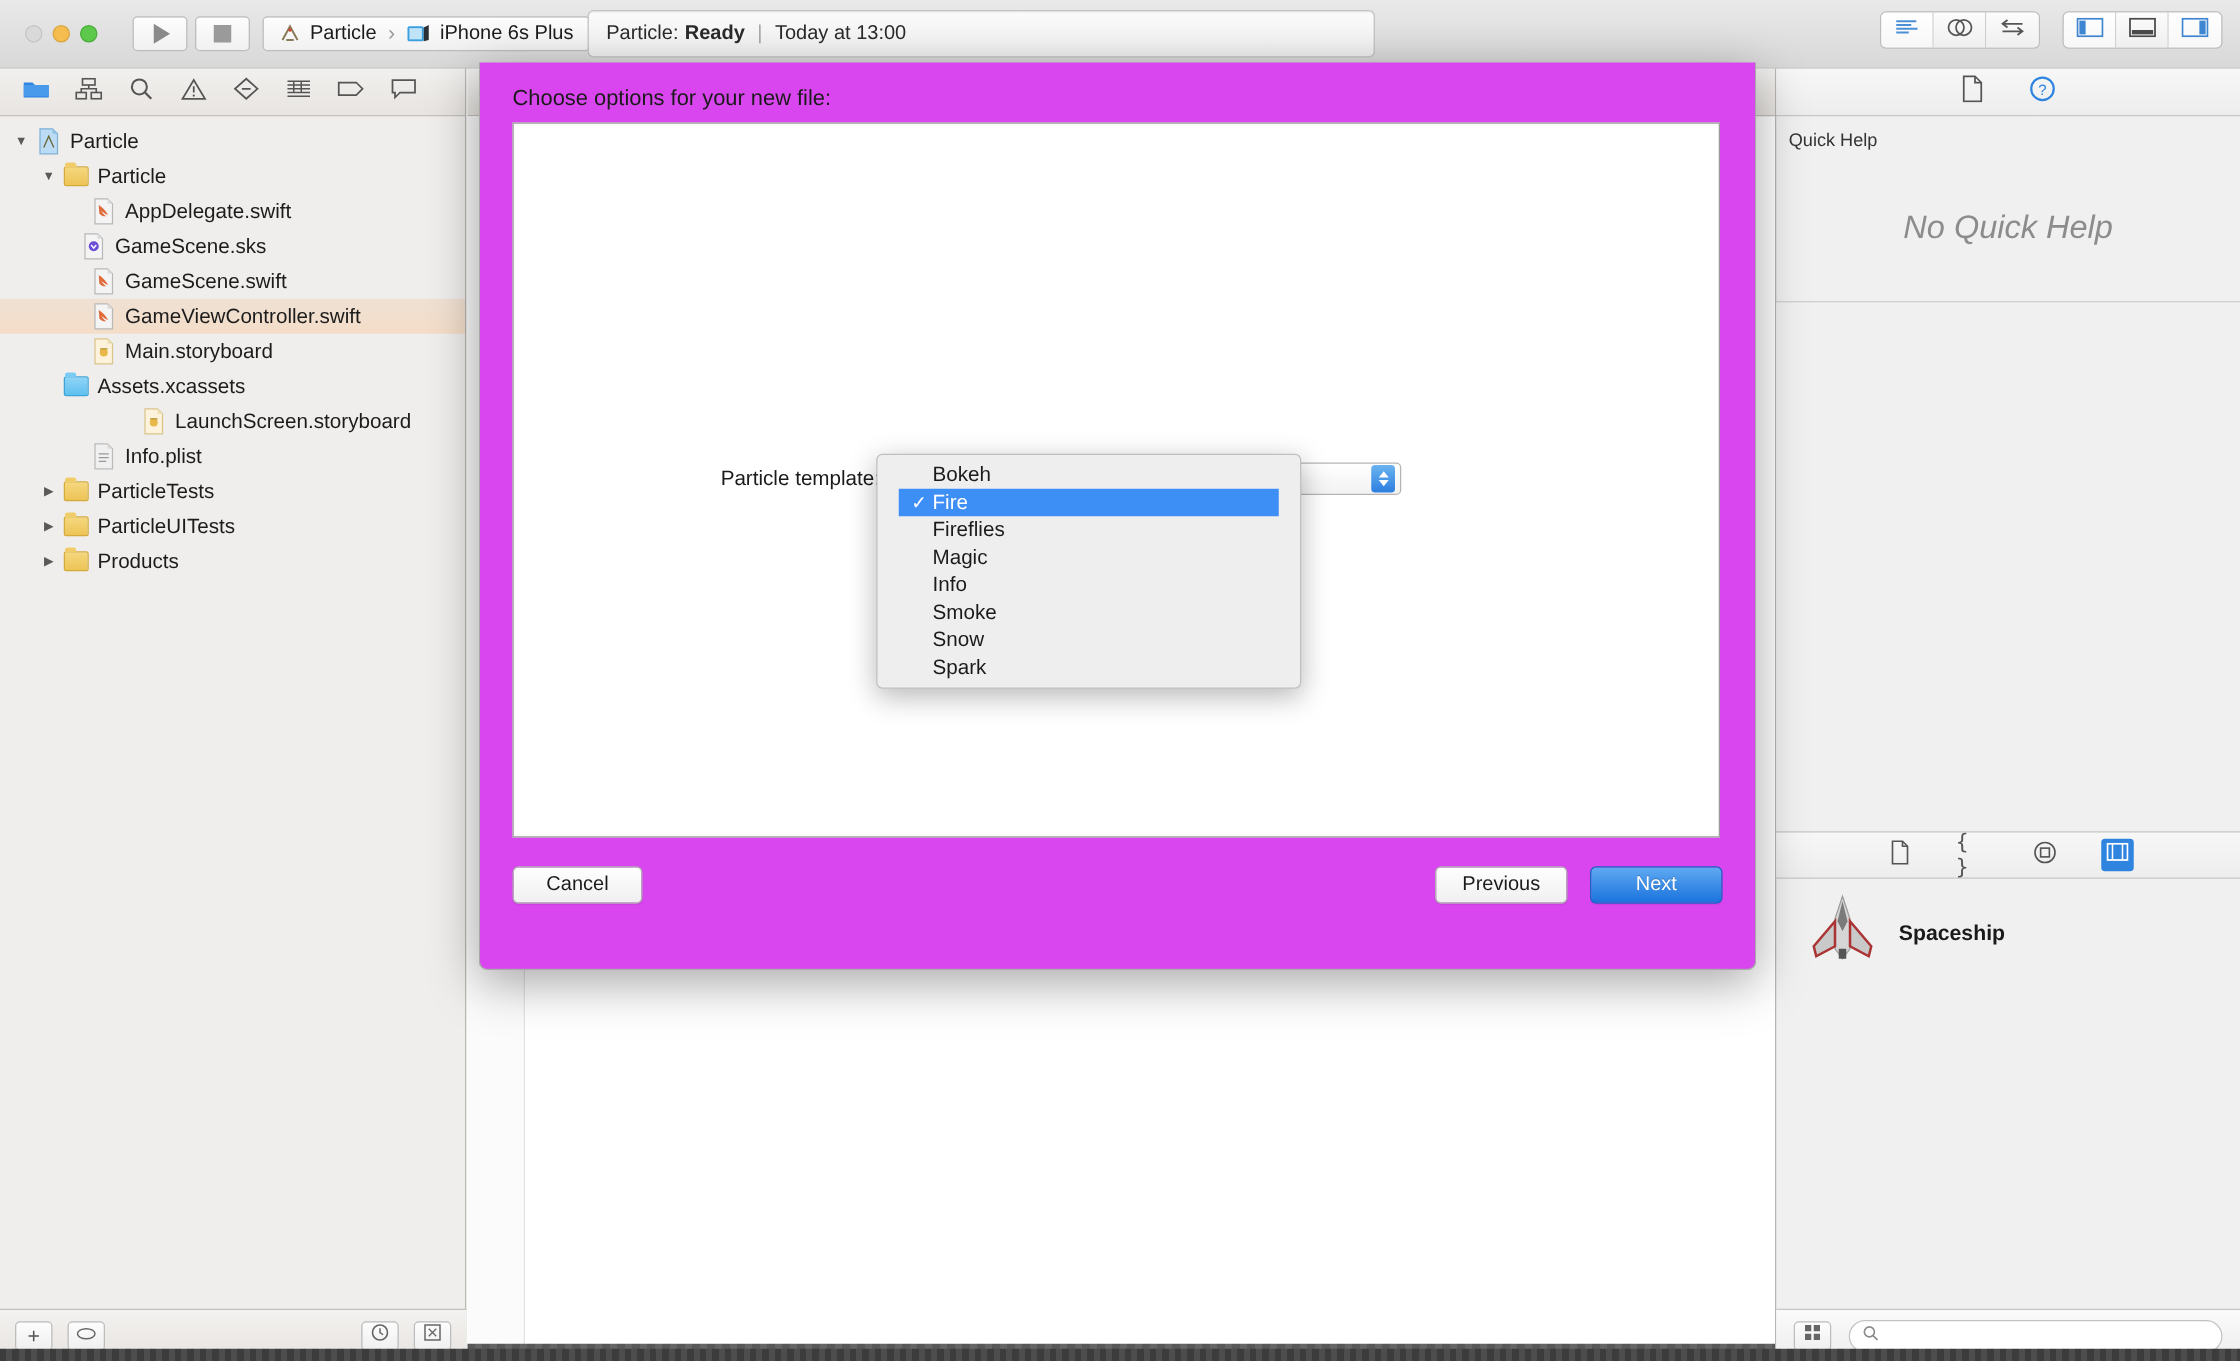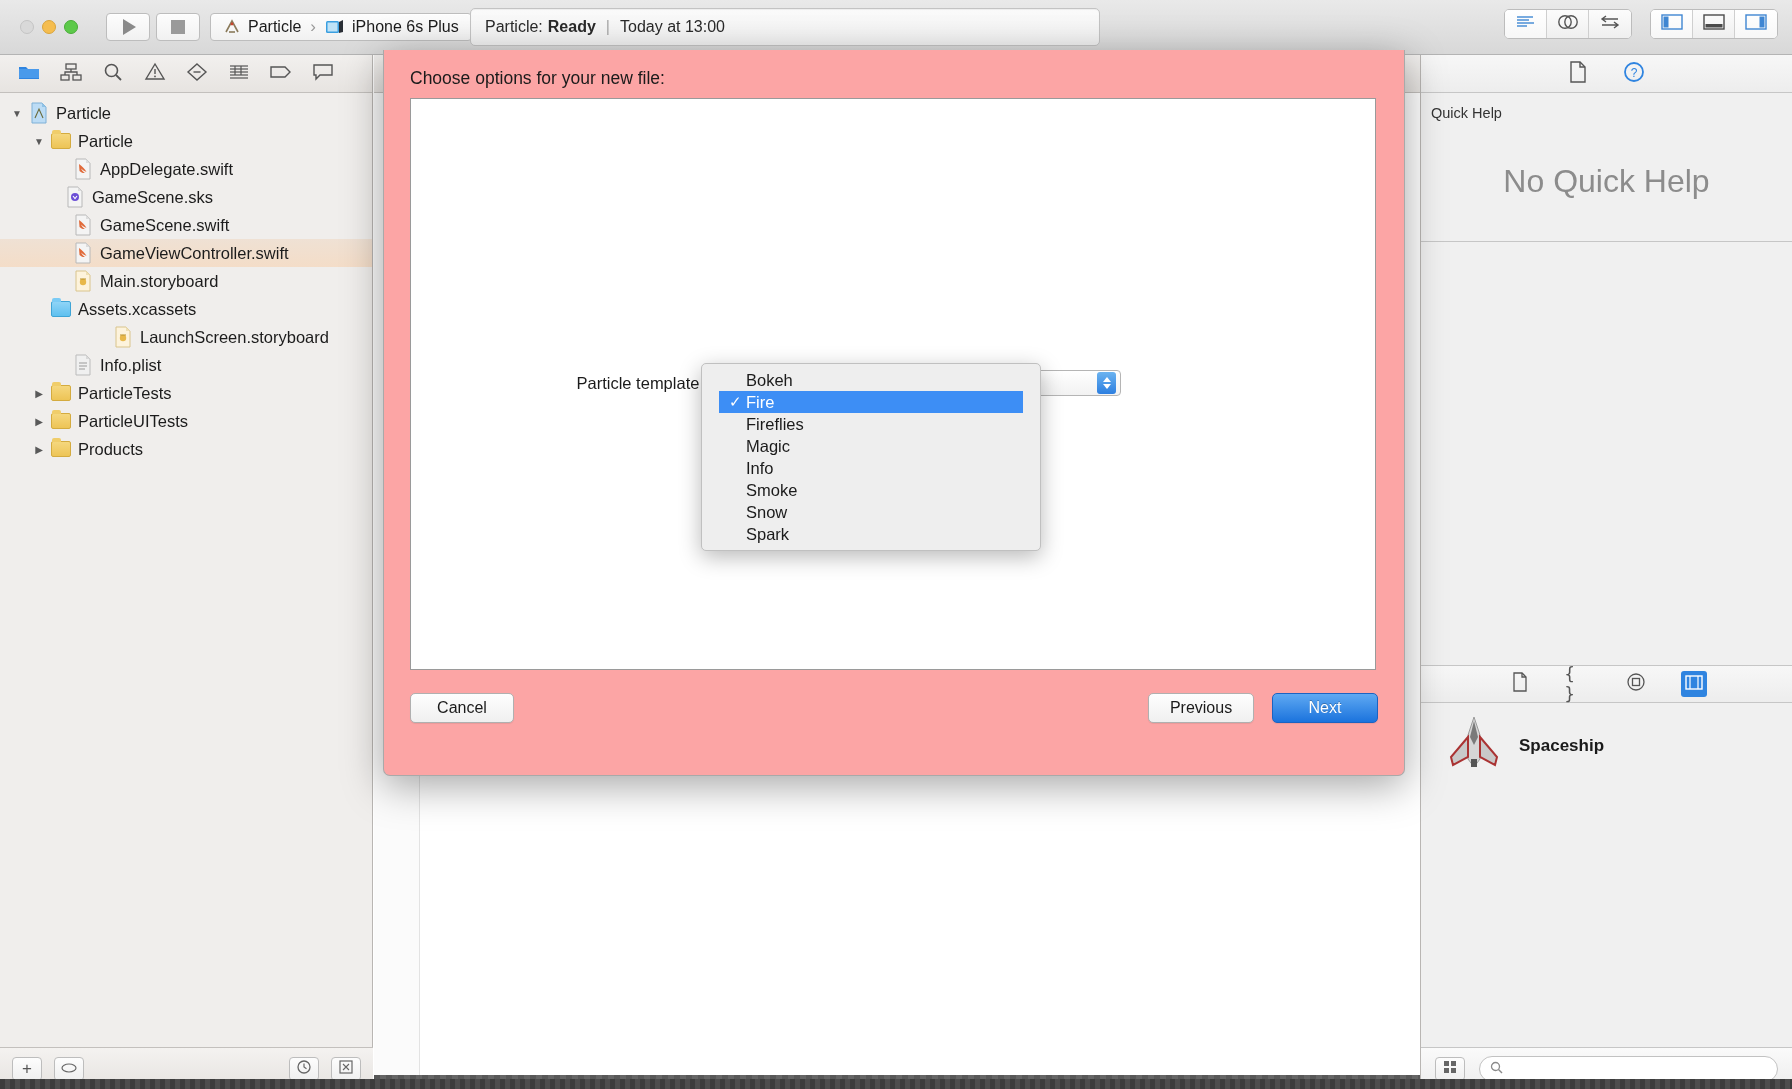"Choose options for your new" .sheet { background: #fca5a5 -> #d946ef }
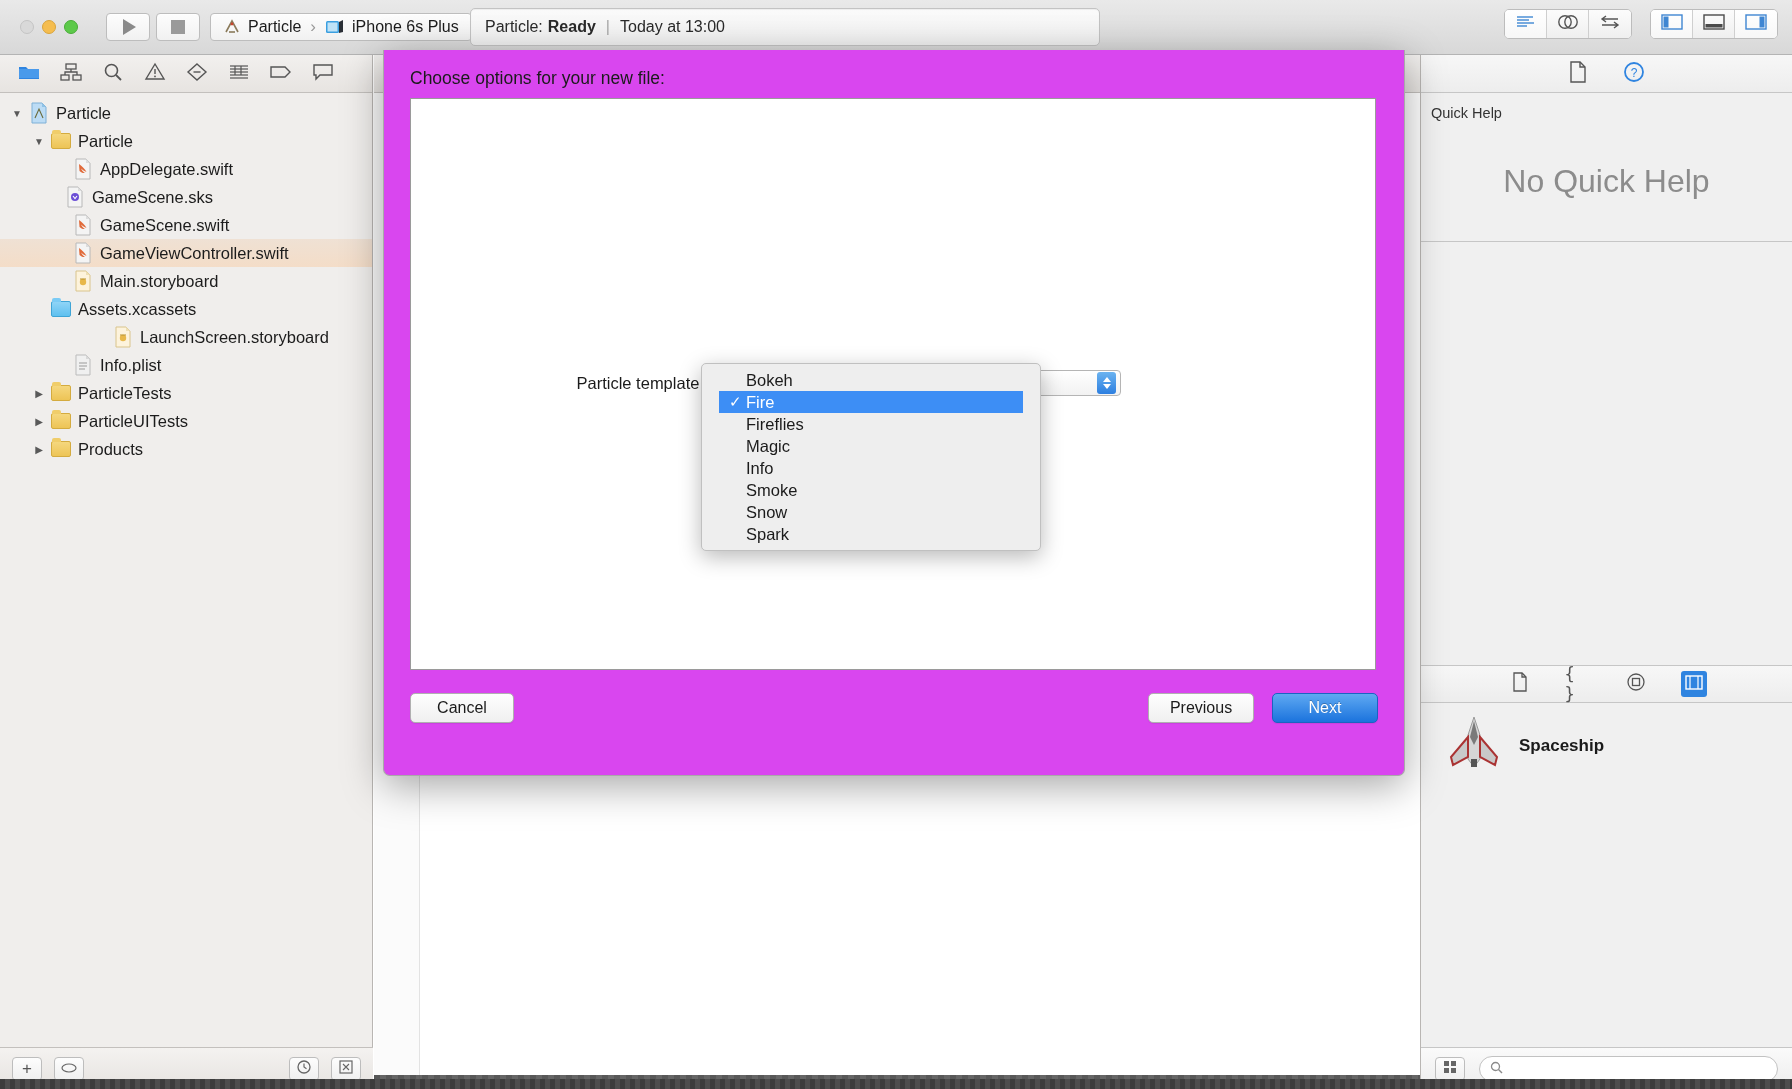"No Quick Help" .qh-body { font-size: 32px -> 26px; font-style: none -> italic }
